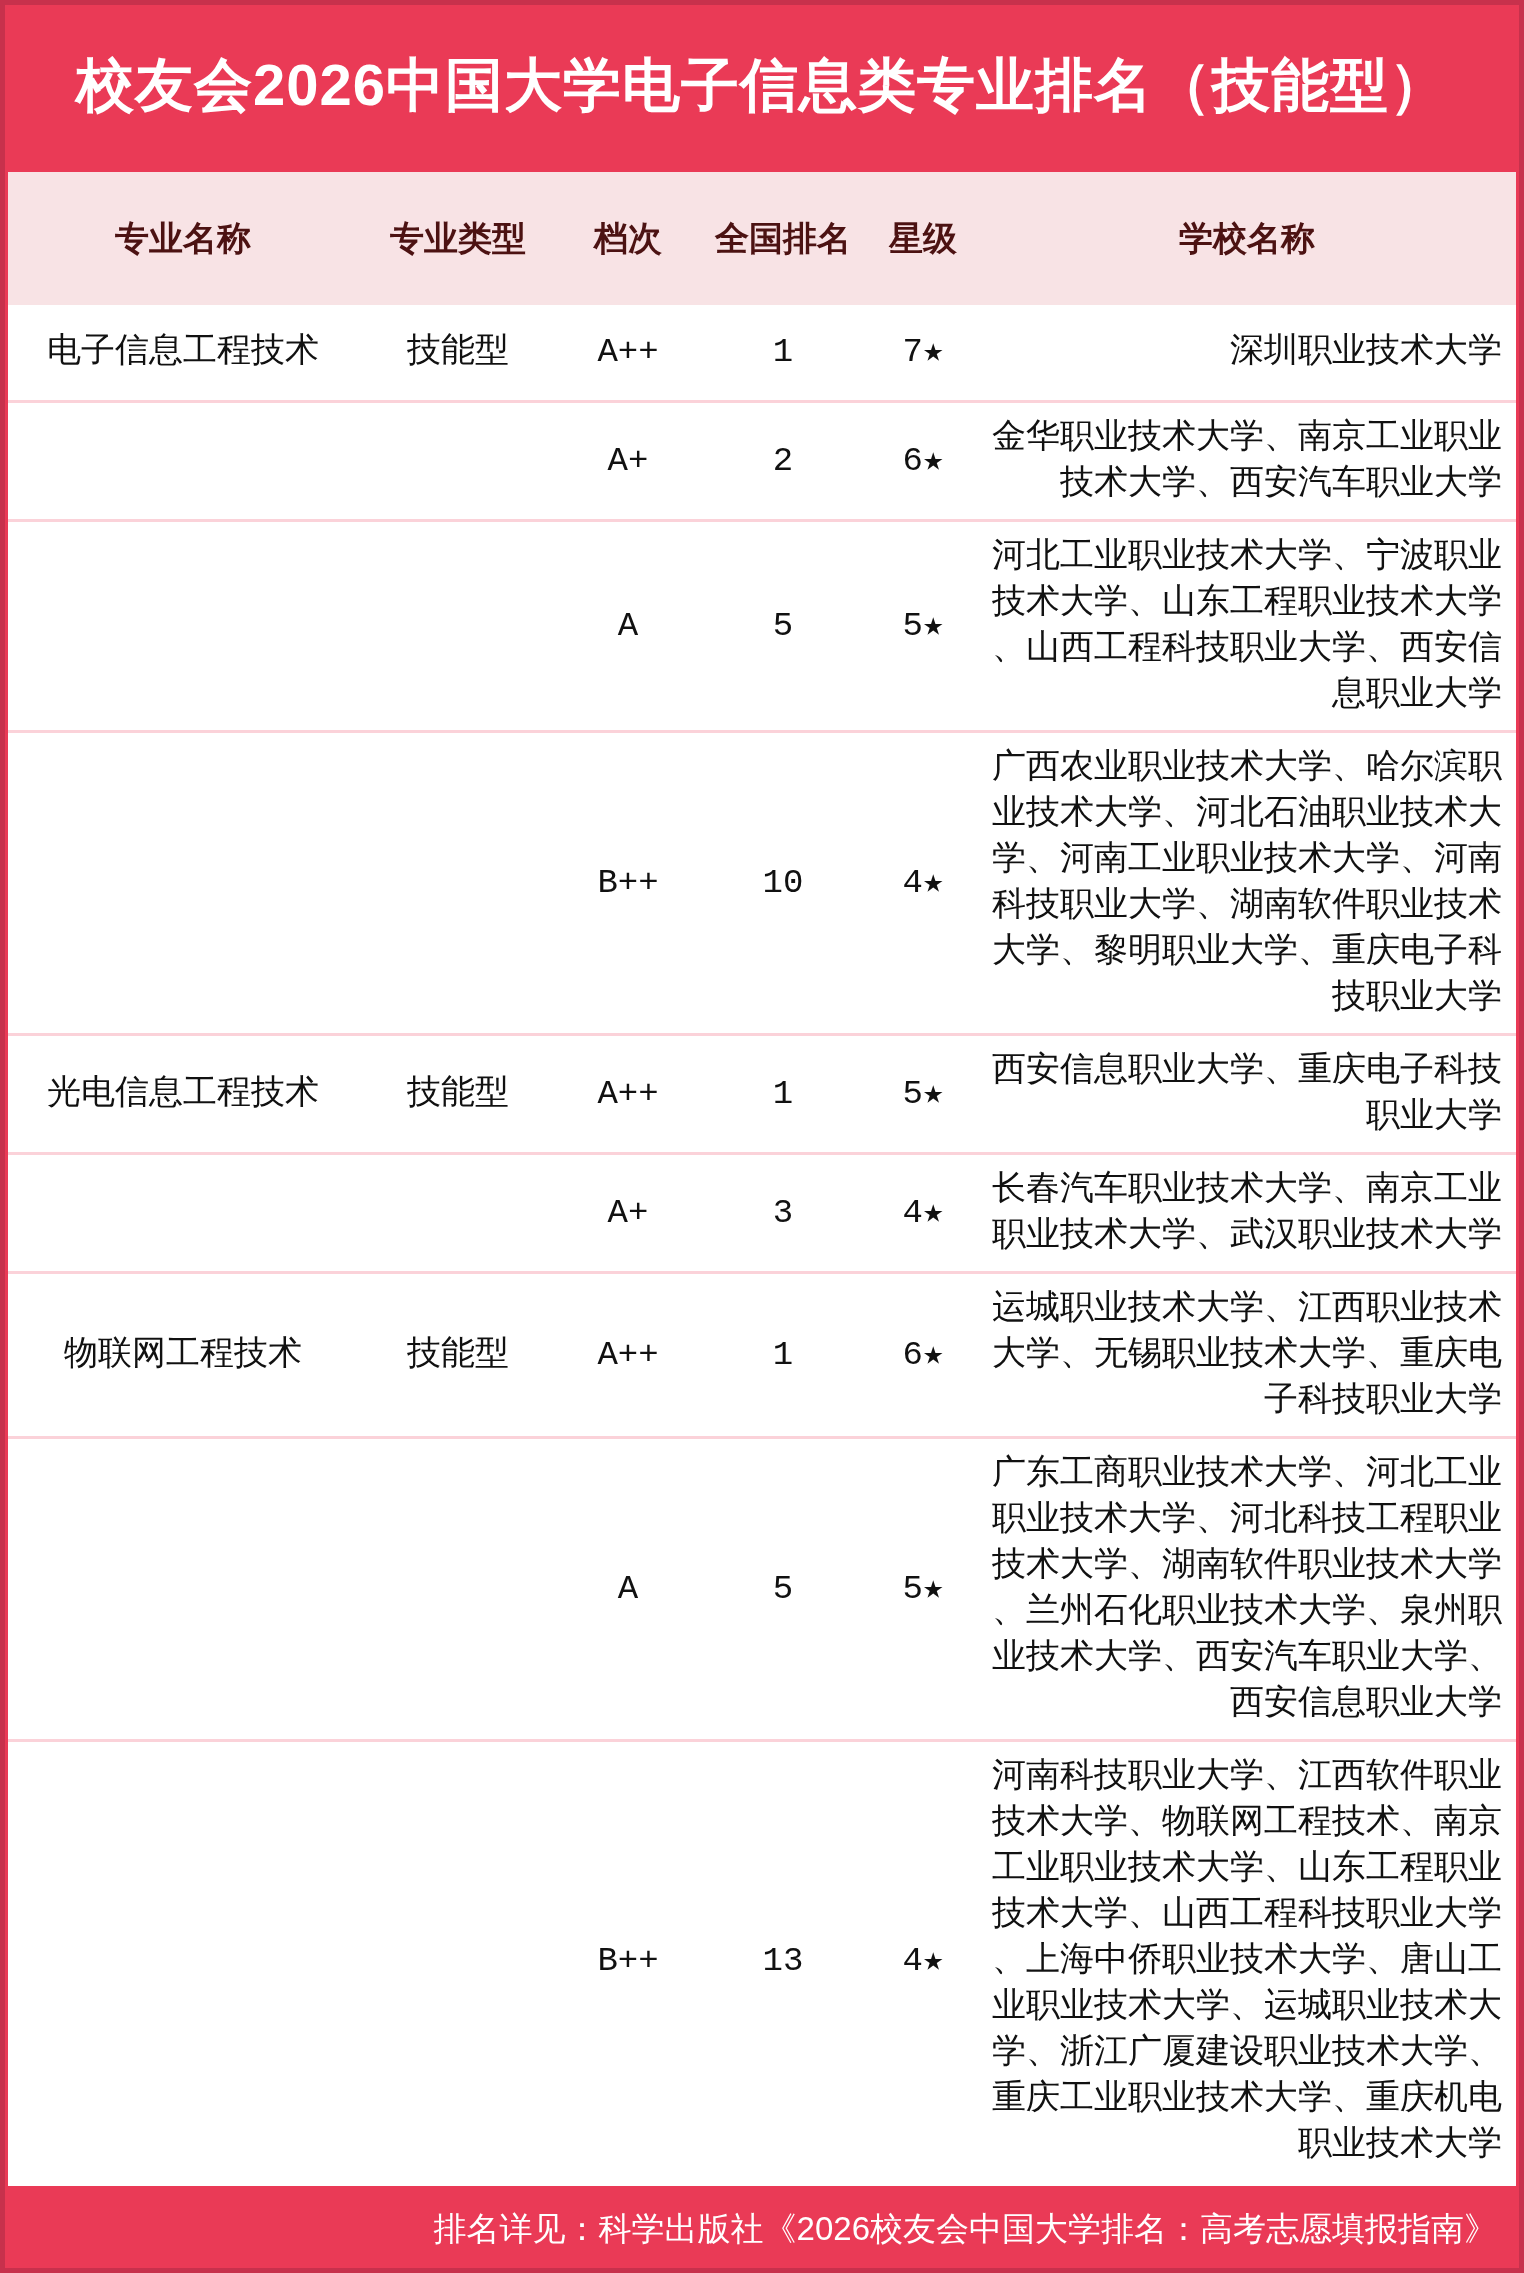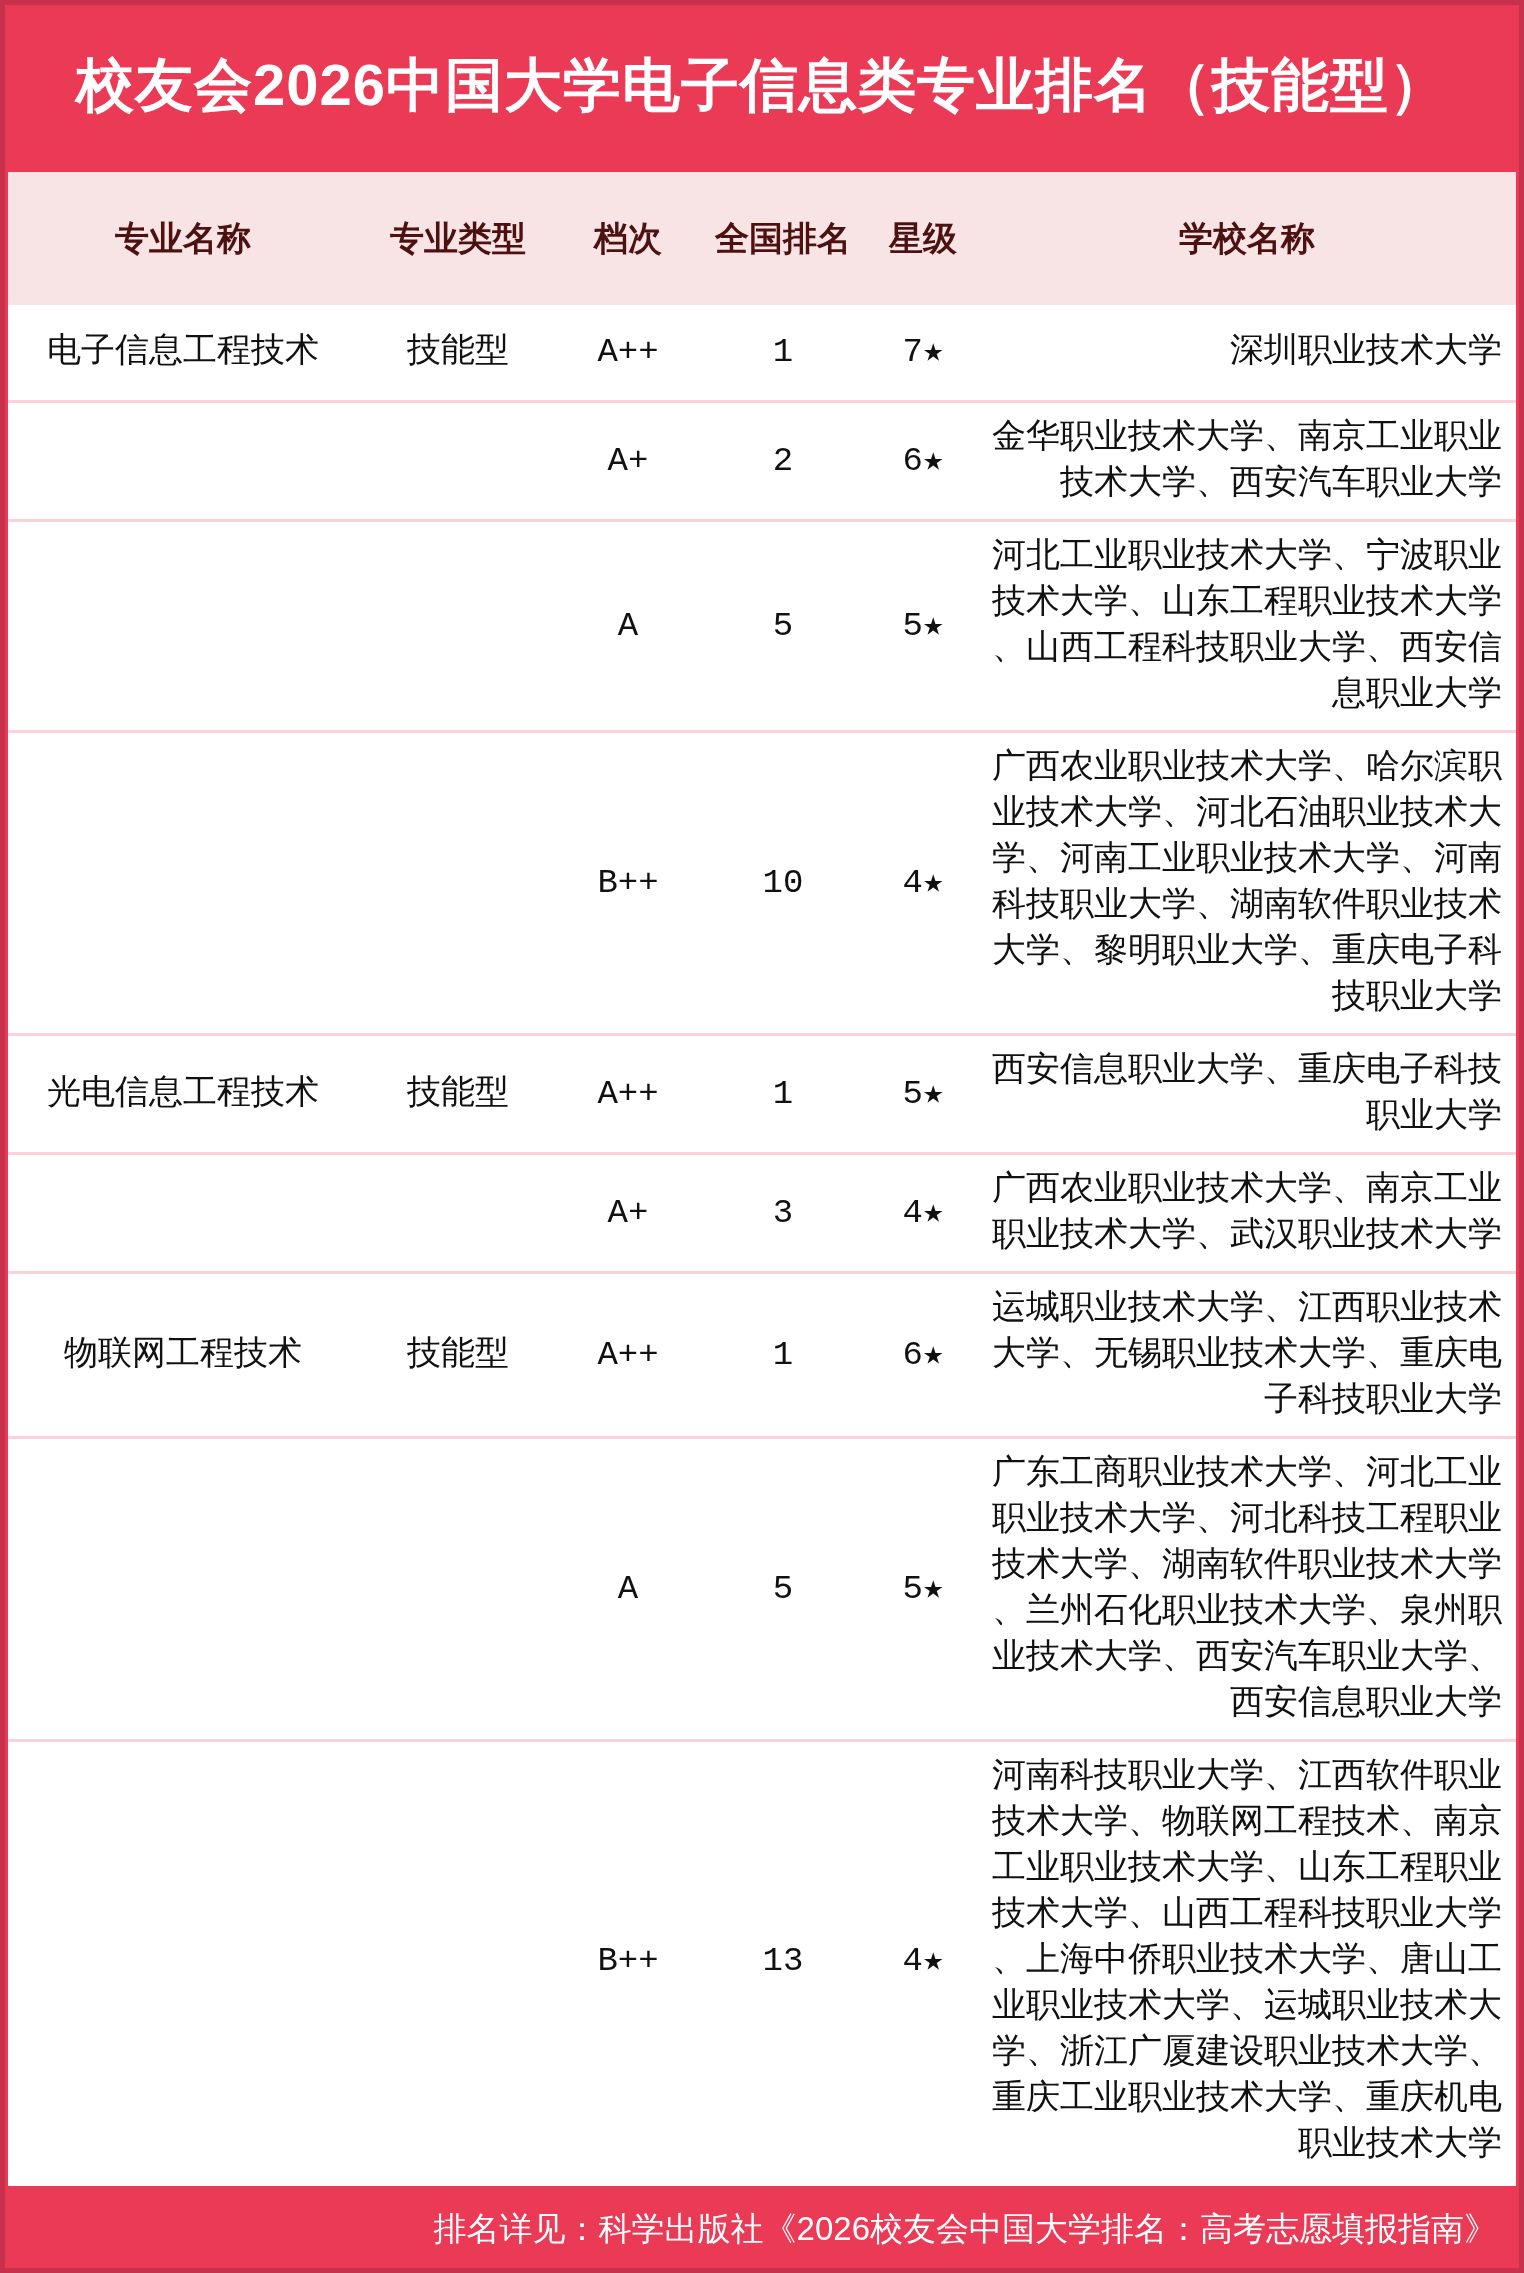"广西农业职业技术大学、南京工业职业技术大学、武汉职业技术大学" td.c-schools { text: 广西农业 -> 长春汽车 }
